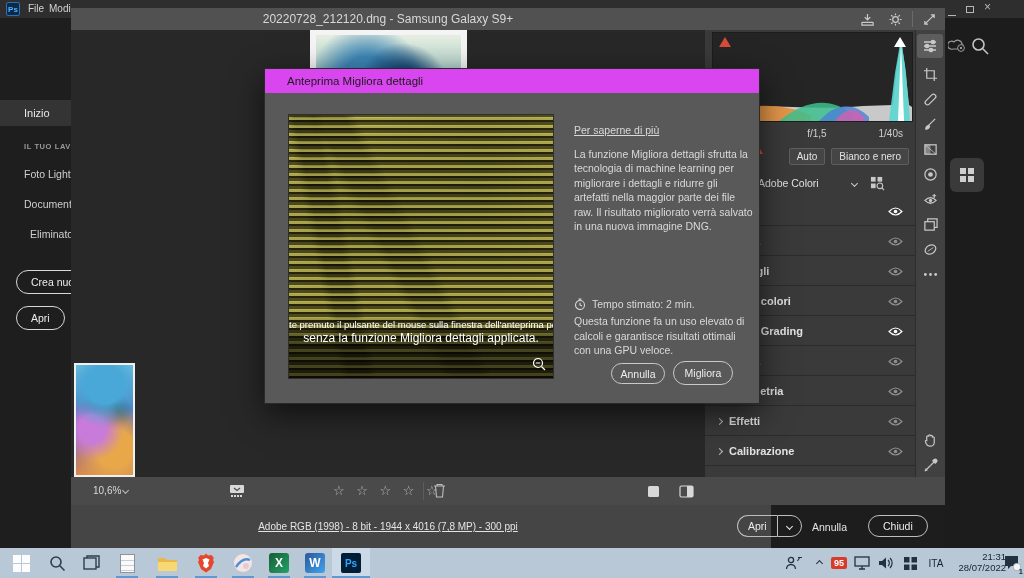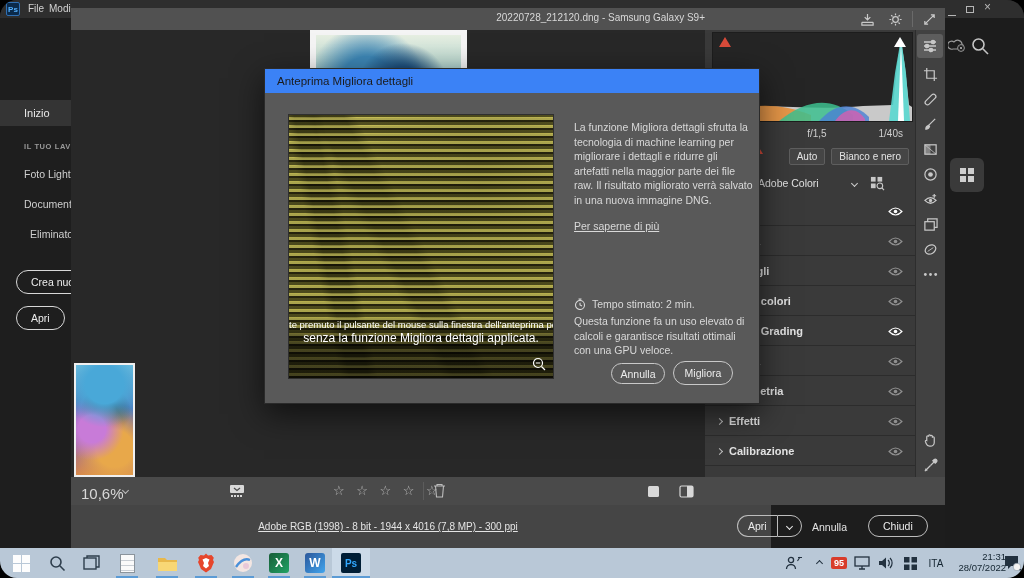"Ps" .screen { border-radius: 17px -> none }
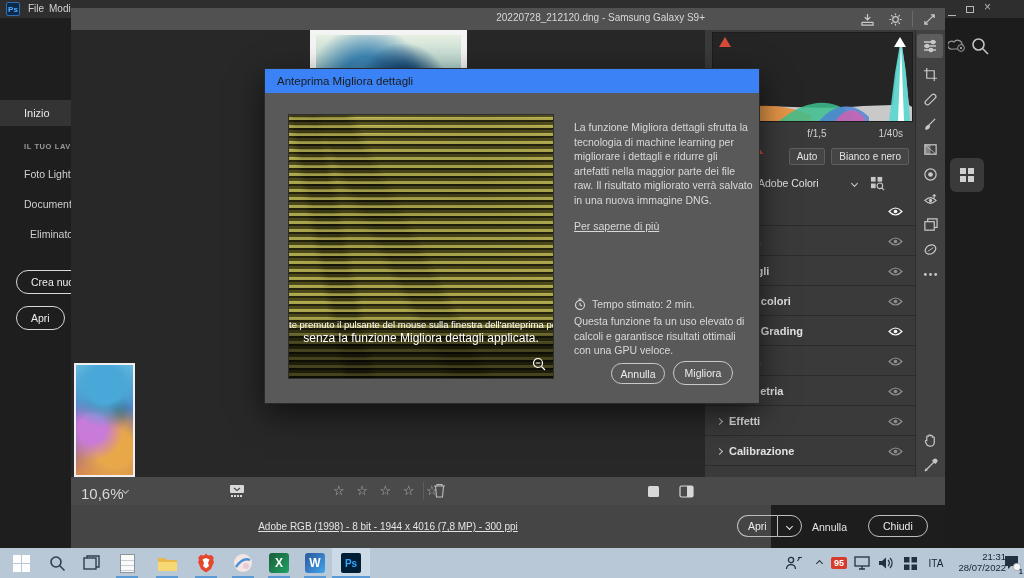"20220728_212120.dng - Samsung Galaxy S9+" .crtitletext { font-size: 10px -> 12px; text-align: right -> center }
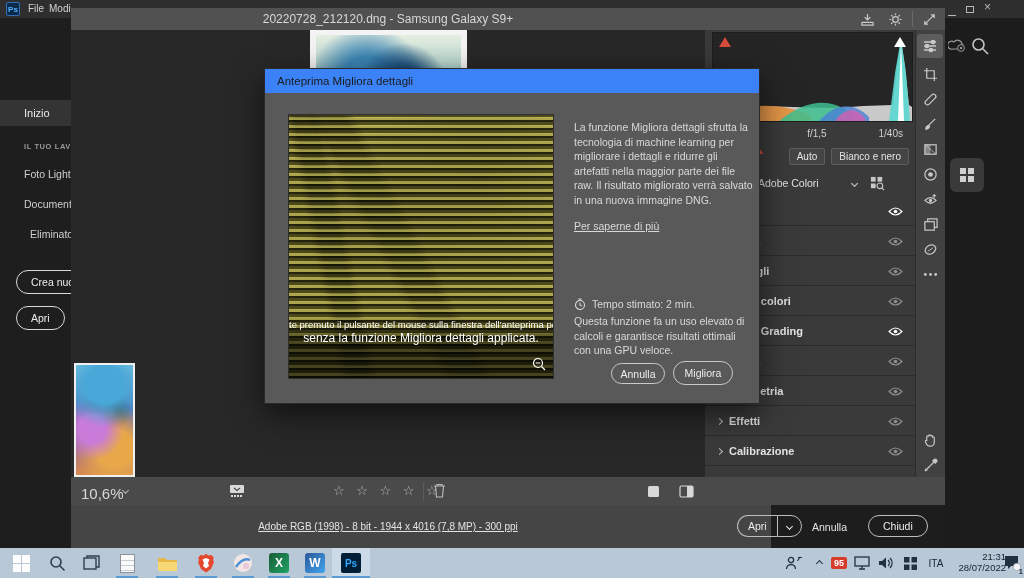"Anteprima Migliora dettagli" .dlgtitle { background: #3b82f6 -> #d946ef; padding-left: 12px -> 22px }
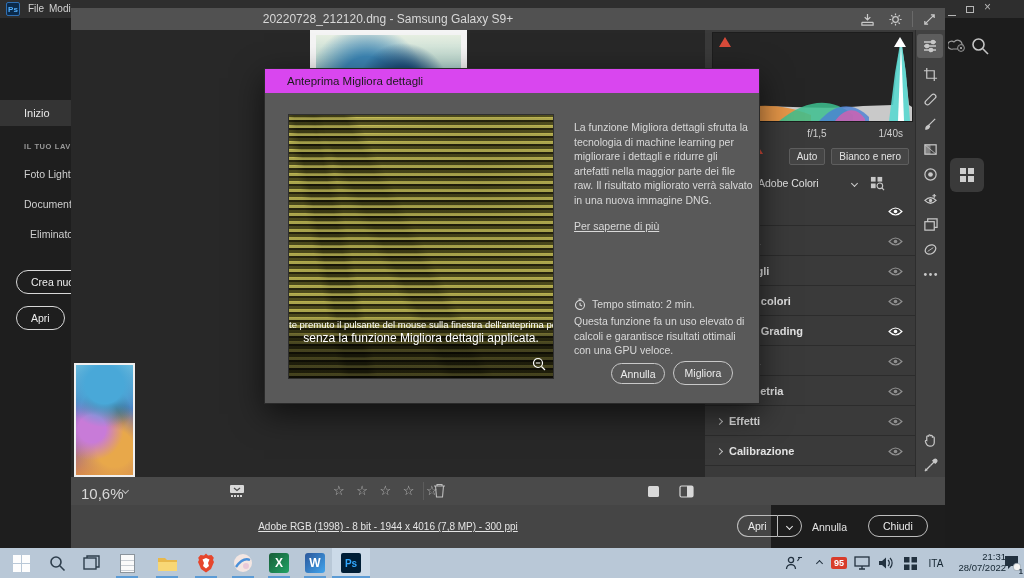"La funzione Migliora dettagli sfrutta" div.dtext { order: before "Per saperne di più" -> after "Per saperne di più" }
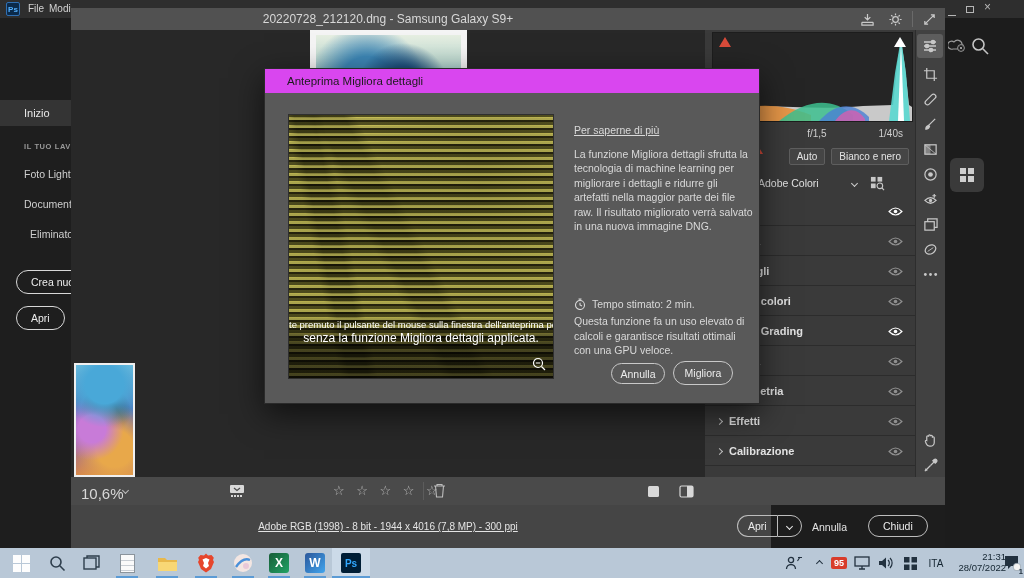"10,6%" span.ab { font-size: 15px -> 10px; left: 10px -> 22px }
